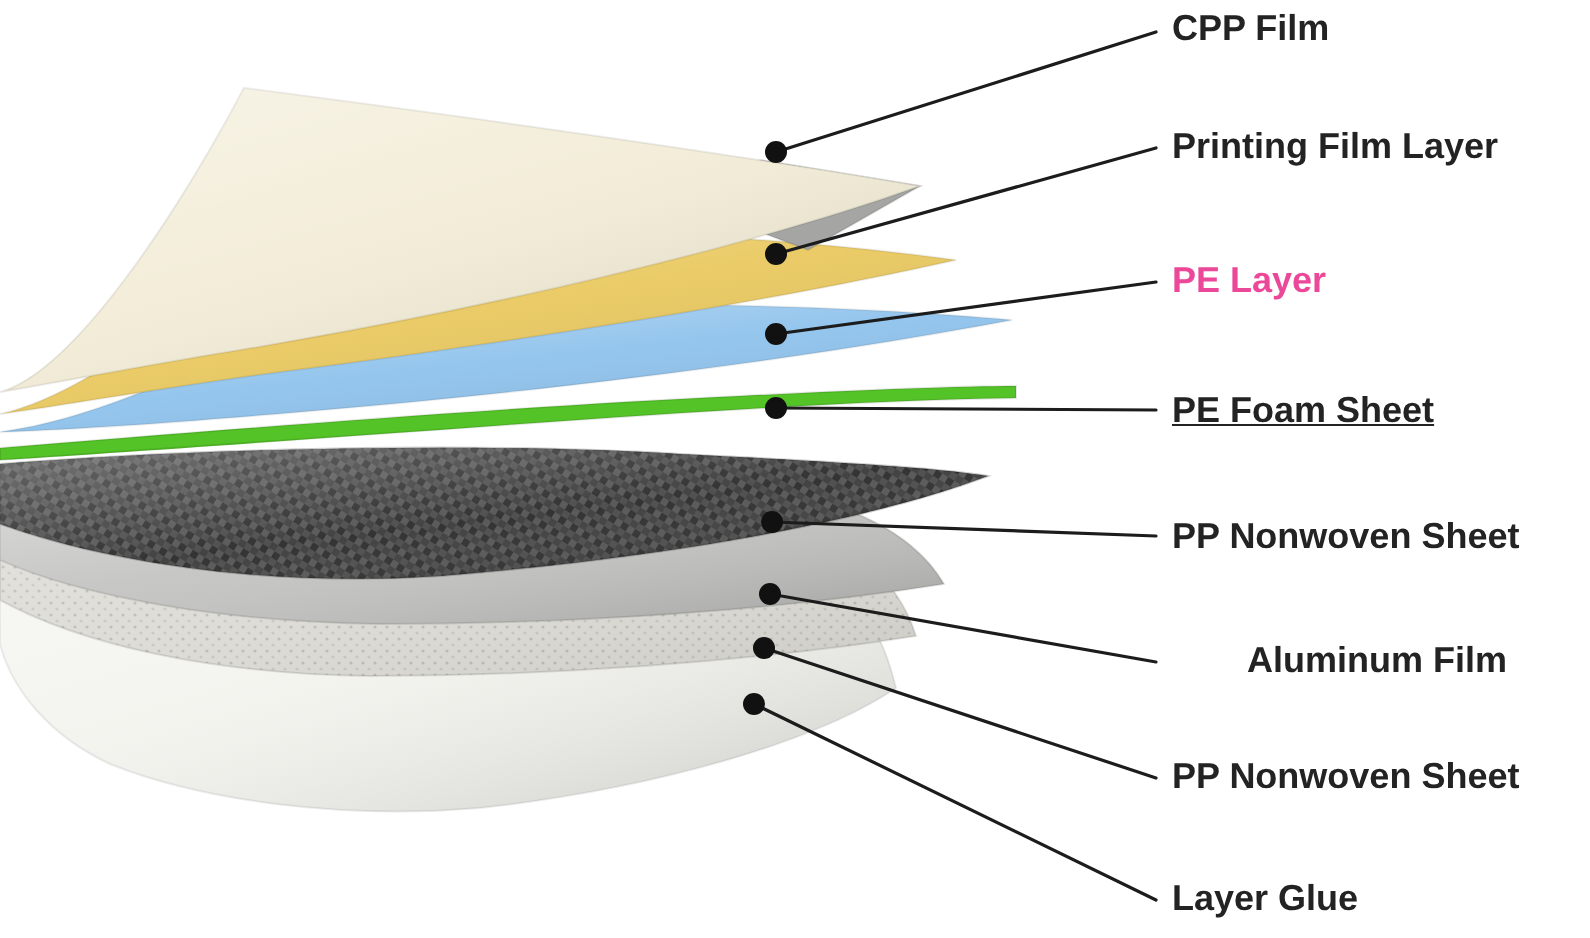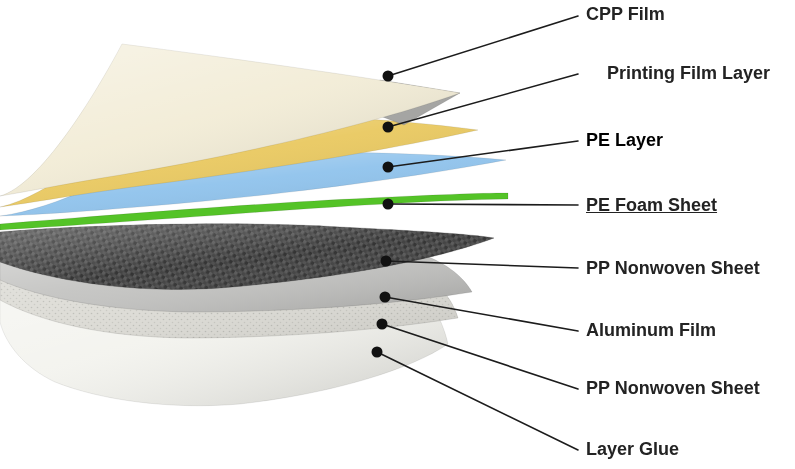"Printing Film Layer" div.callout-label { text-align: center -> none }
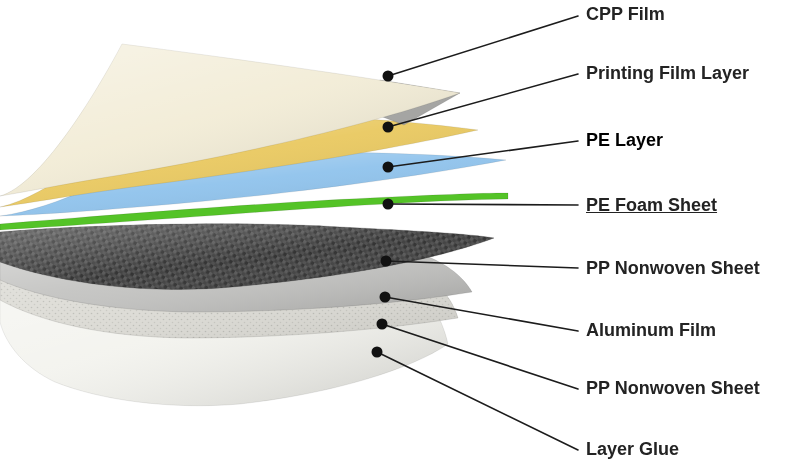"PE Layer" div.callout-label { color: #000000 -> #ec4899 }
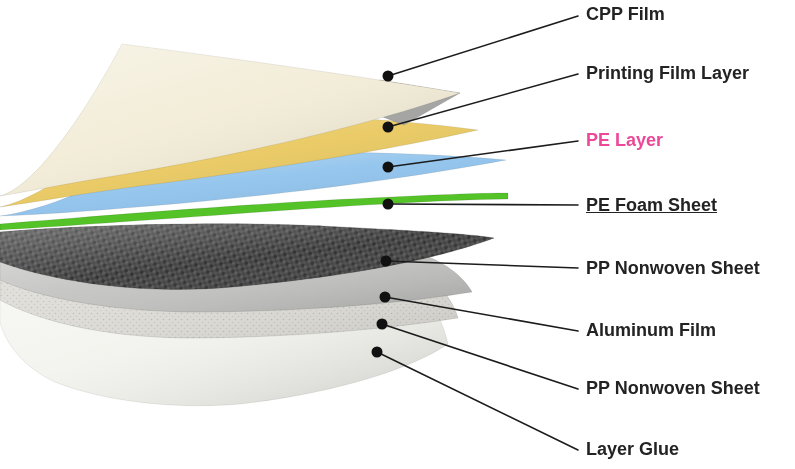"Aluminum Film" div.callout-label { text-align: none -> center }
